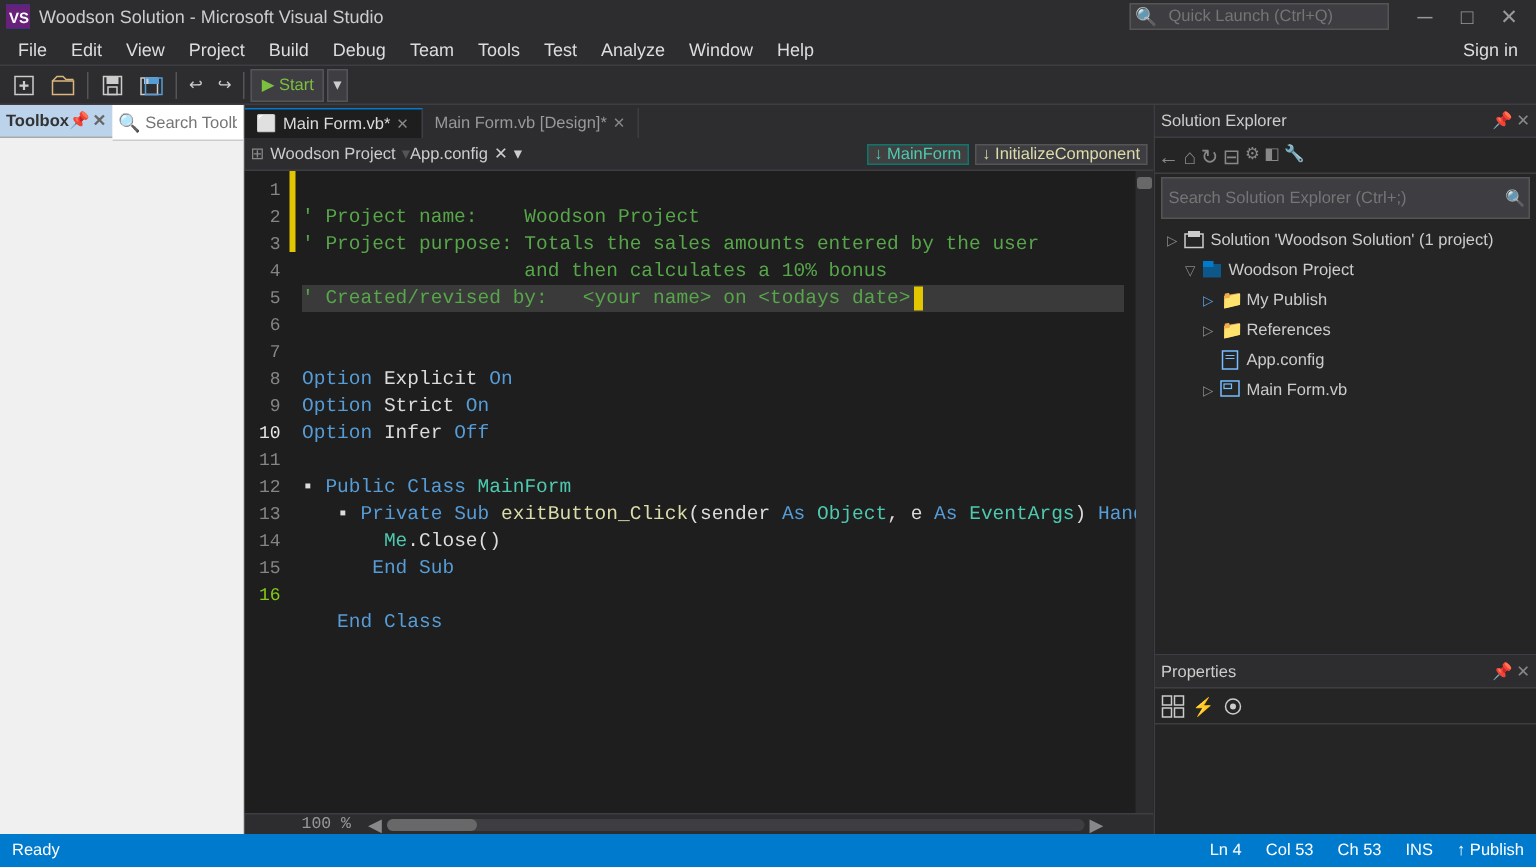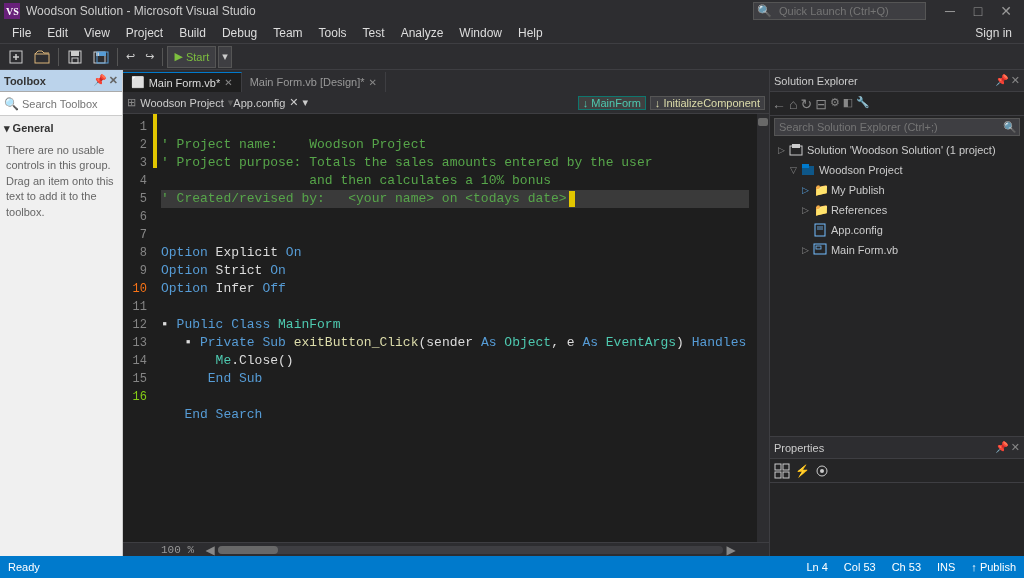"VS" #title-bar-icon { font-family: Liberation Serif, serif -> none }
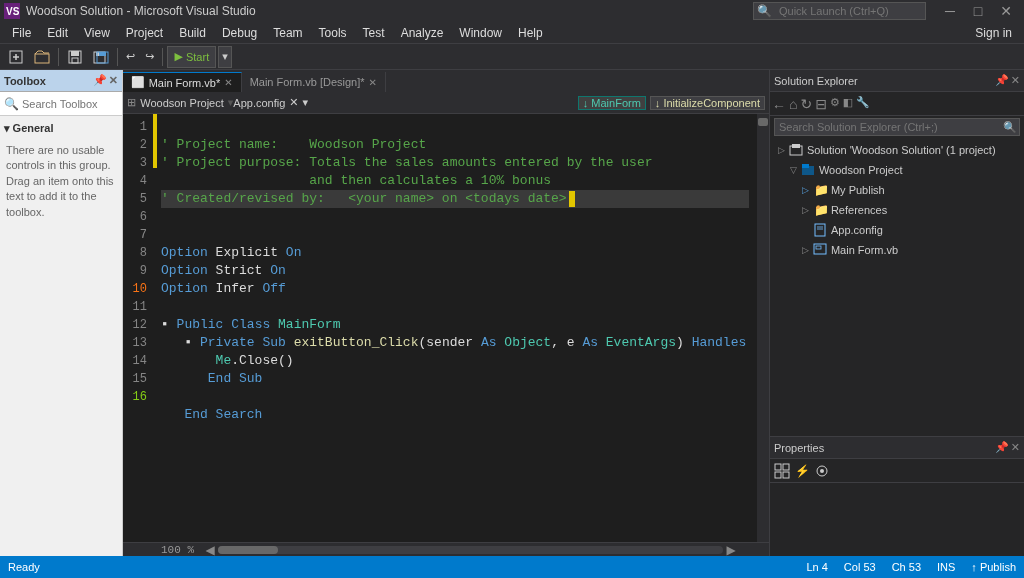"Toolbox" #toolbox { flex-direction: column -> row; width: 123px -> 163px }
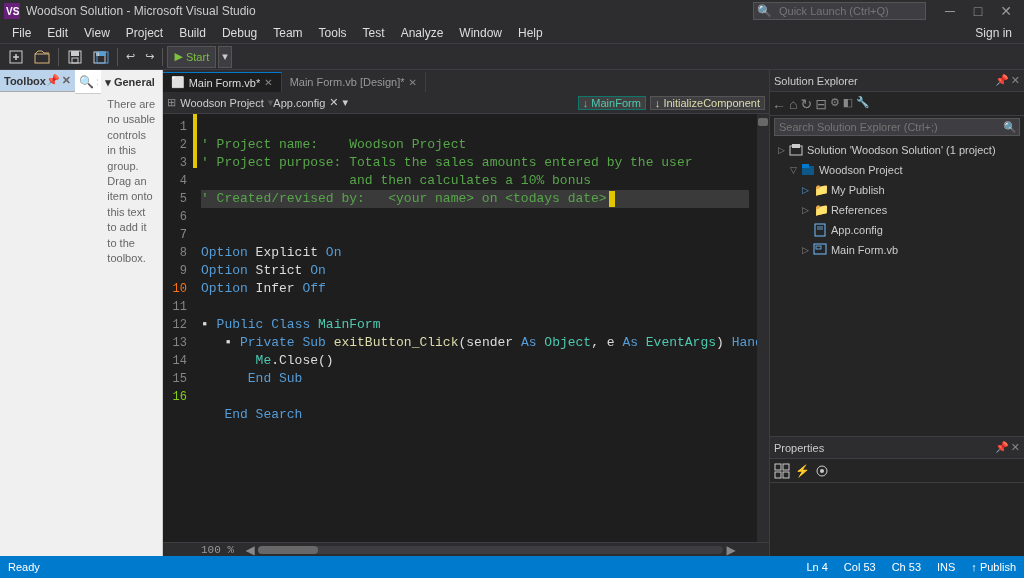"▾ General" div { html: <div> <div>▾ General</div> <div>There are no usable controls in this group. Drag an item onto this text to add it to the toolbox.</div> </div> -> none }
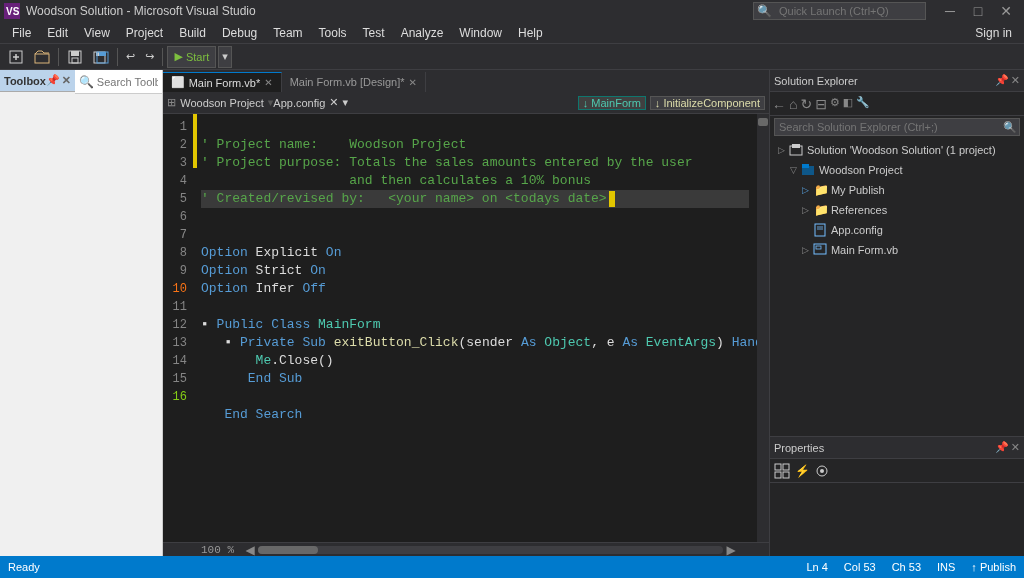"Search Solution Explorer (Ctrl+;)" #se-search { height: 18px -> 28px }
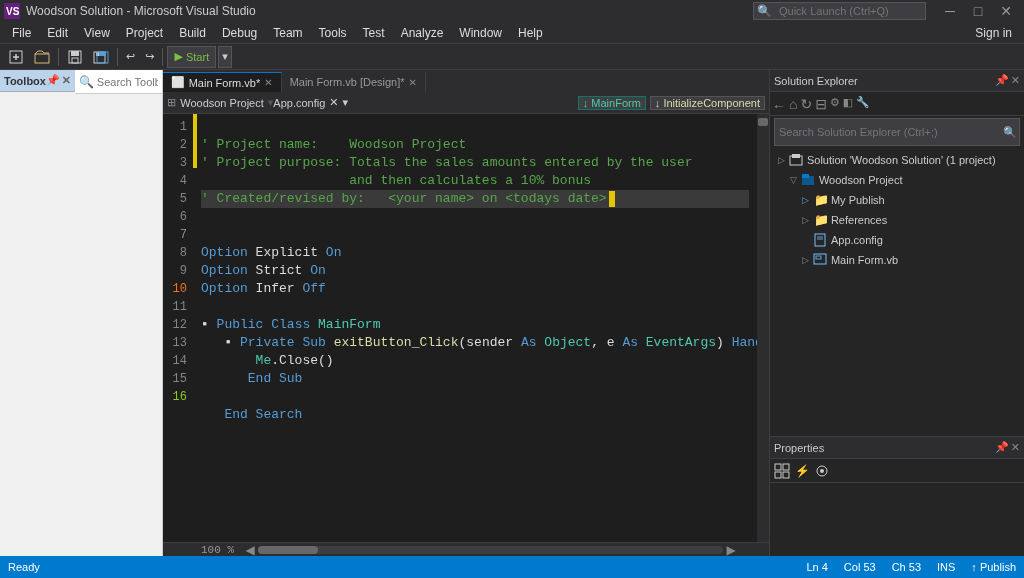"10" div { color: #f97316 -> #e5e5e5 }
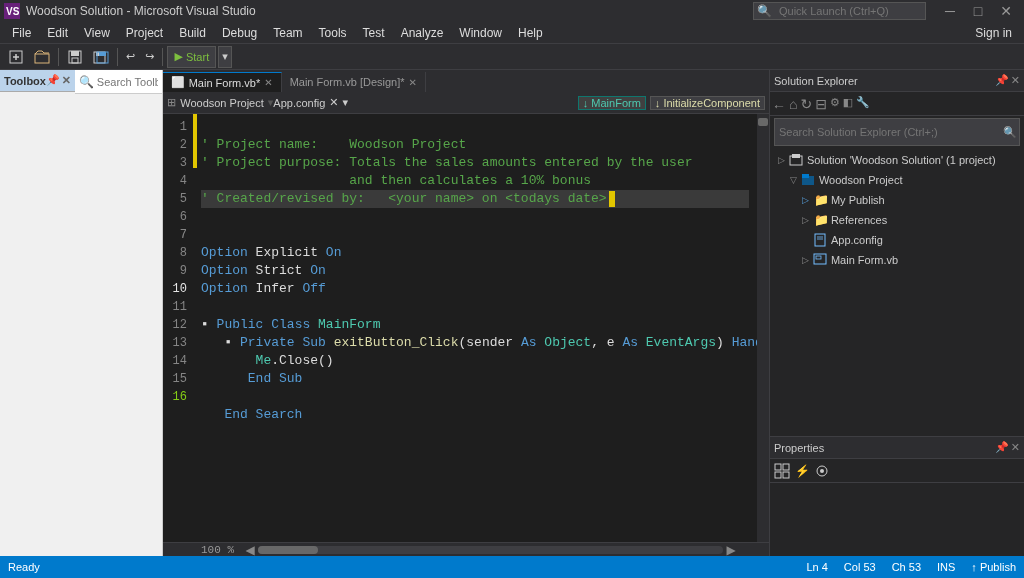"End Search" span.kw-blue { text: Search -> Class }
